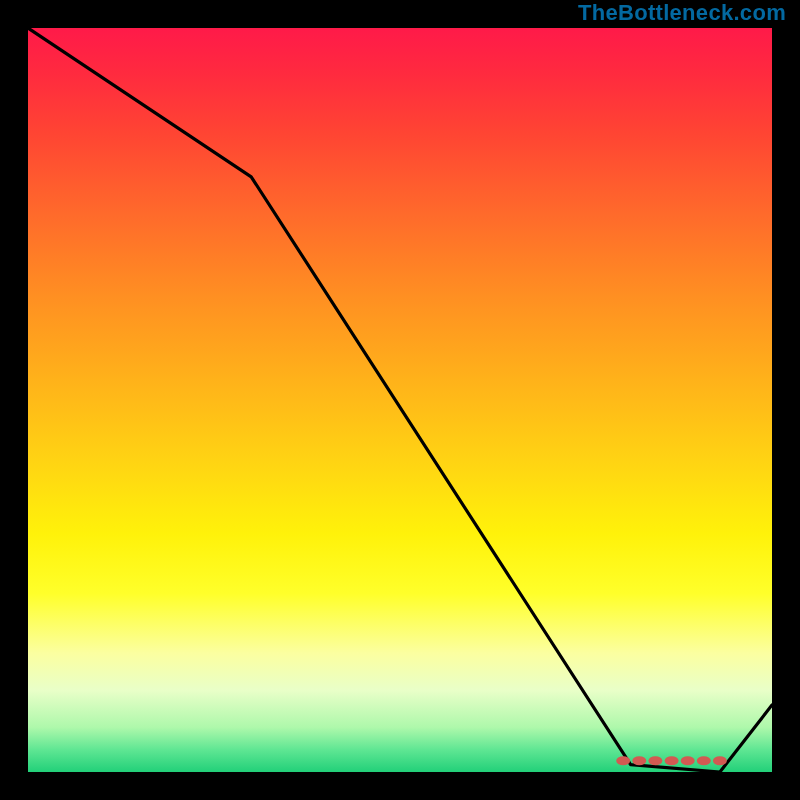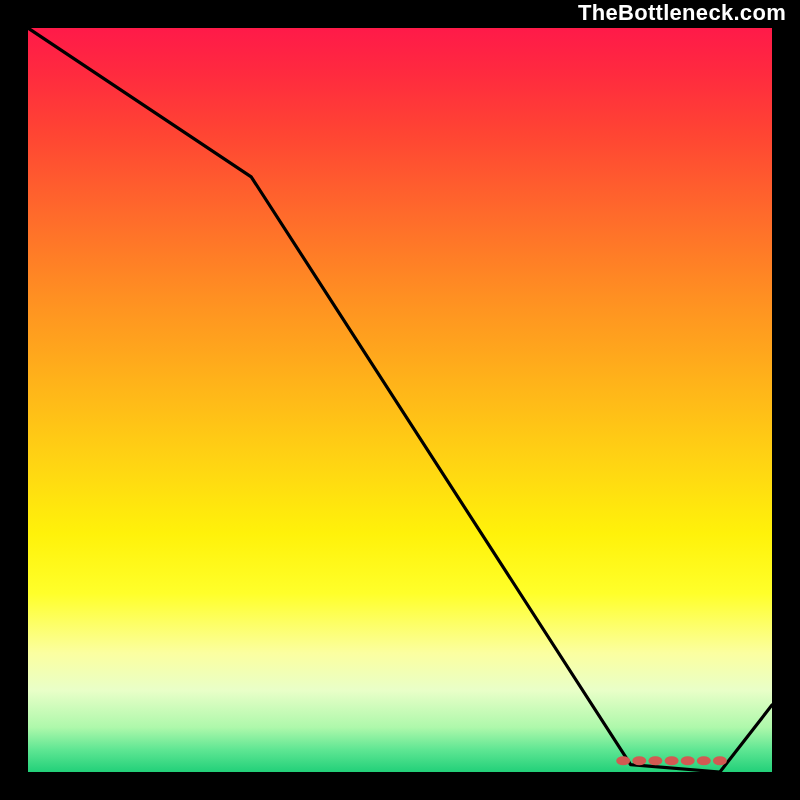"TheBottleneck.com" .attrib { color: #ffffff -> #0369a1 }
